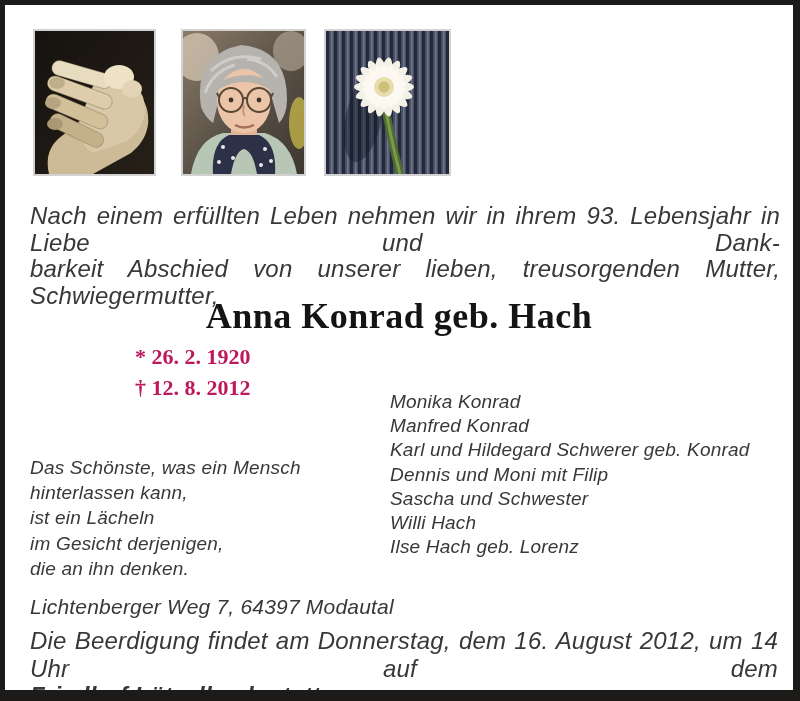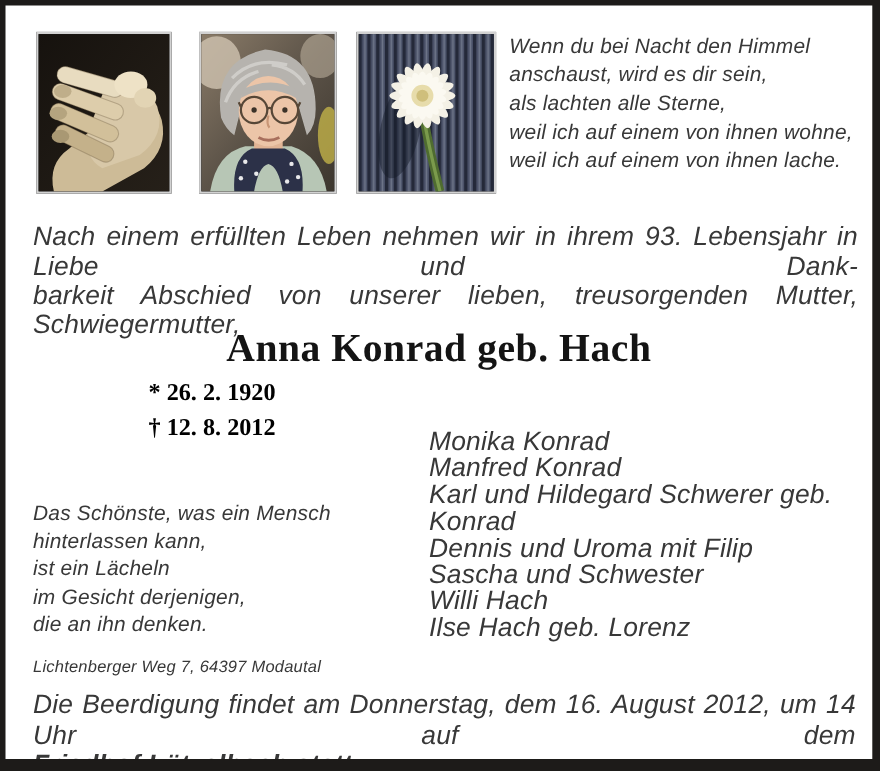"Wenn du bei Nacht den" div { html: <div> <div>Wenn du bei Nacht den Himmel</div> <div>anschaust, wird es dir sein,</div> <div>als lachten alle Sterne,</div> <div>weil ich auf einem von ihnen wohne,</div> <div>weil ich auf einem von ihnen lache.</div> </div> -> none }
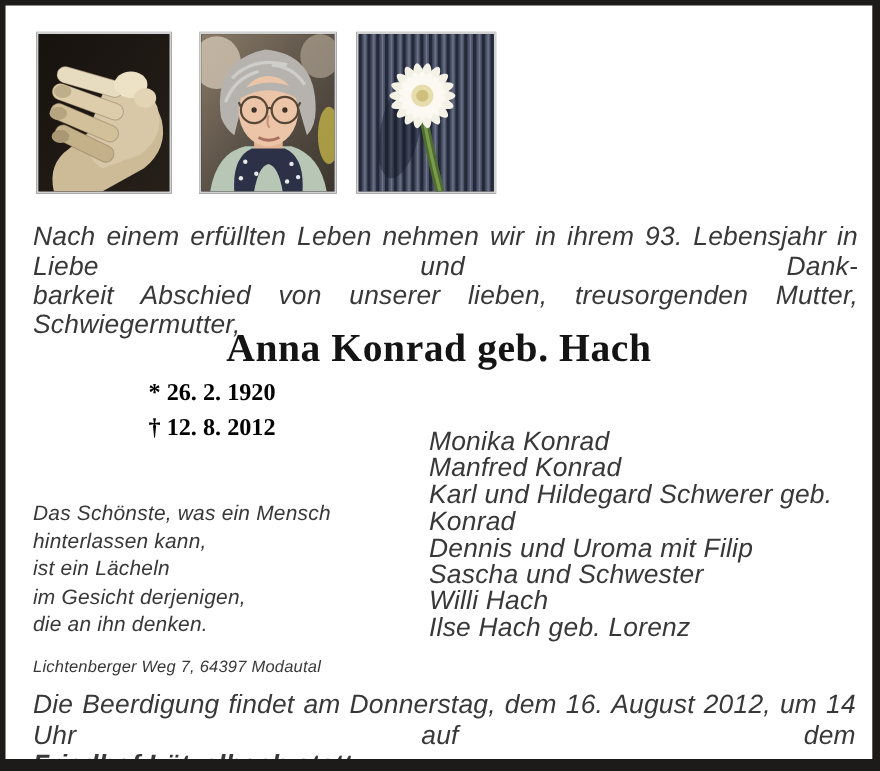"* 26. 2. 1920" .dates { color: #000000 -> #be185d }
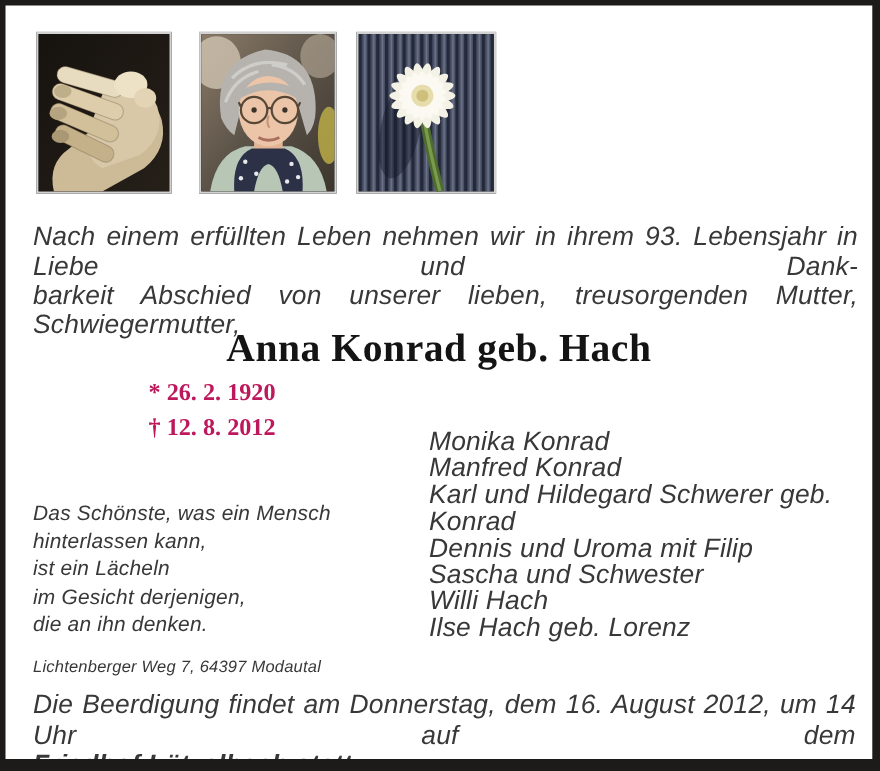"Monika Konrad" .mourners { font-size: 24px -> 19px }
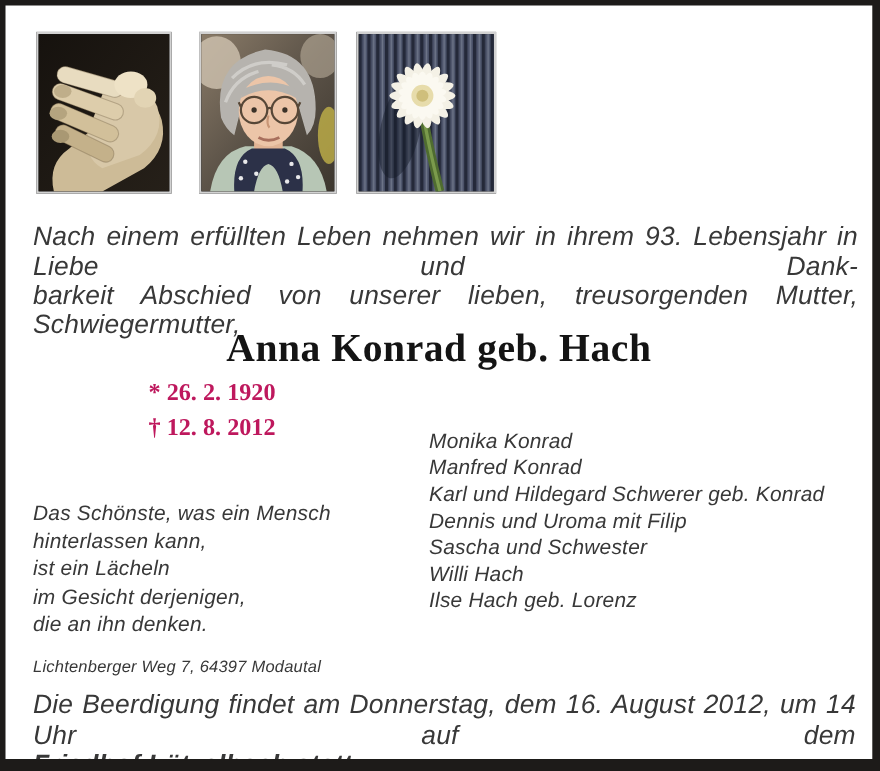"Dennis und Uroma mit Filip" div { text: Uroma -> Moni }
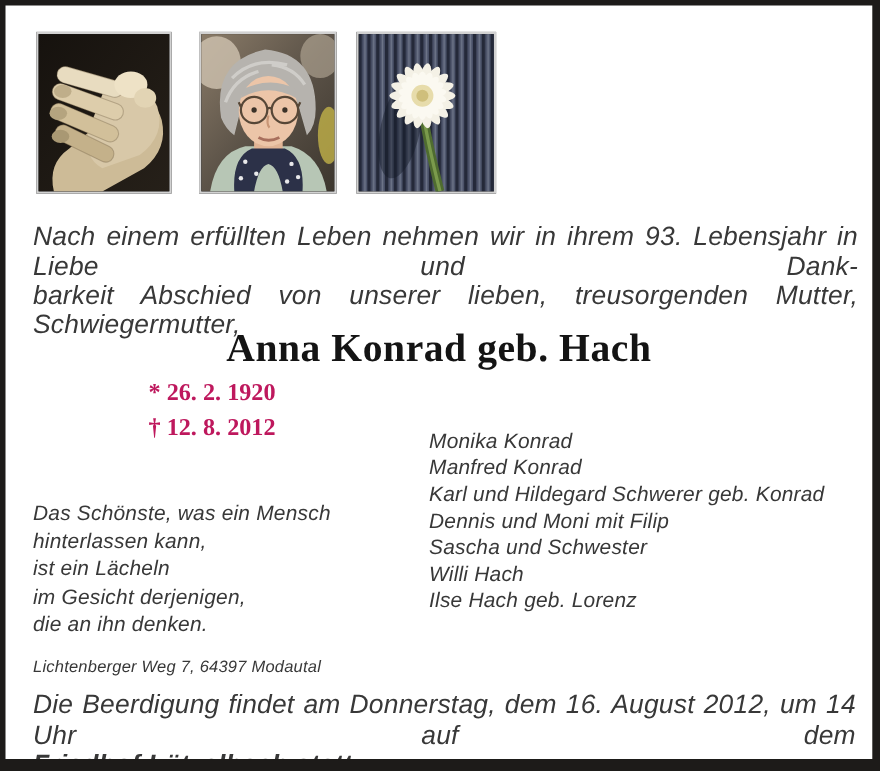"Lichtenberger Weg 7, 64397 Modautal" .address { font-size: 15px -> 21px }
